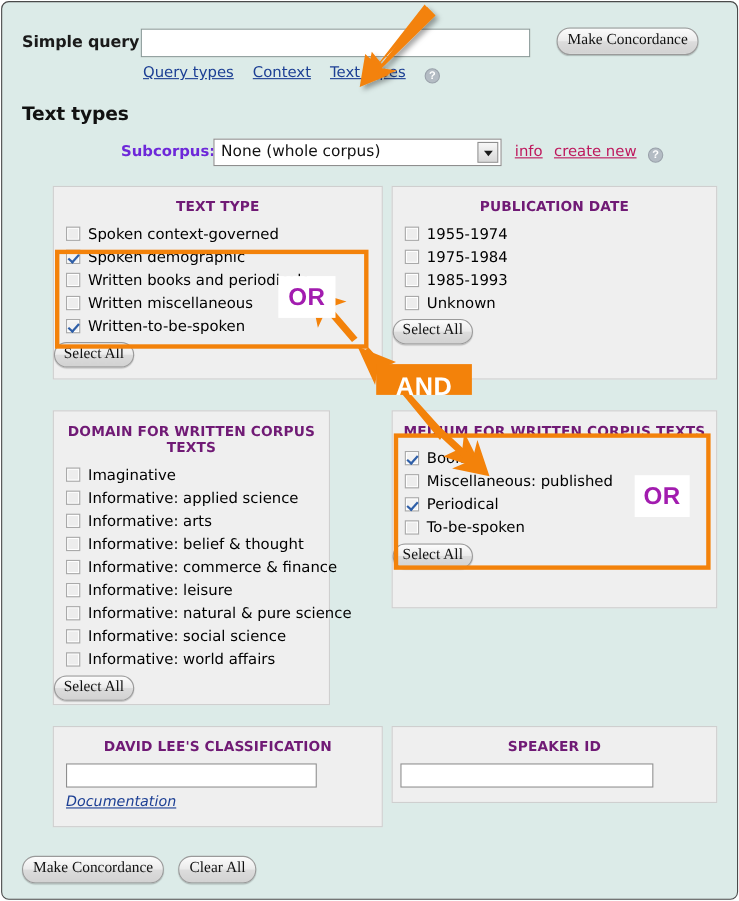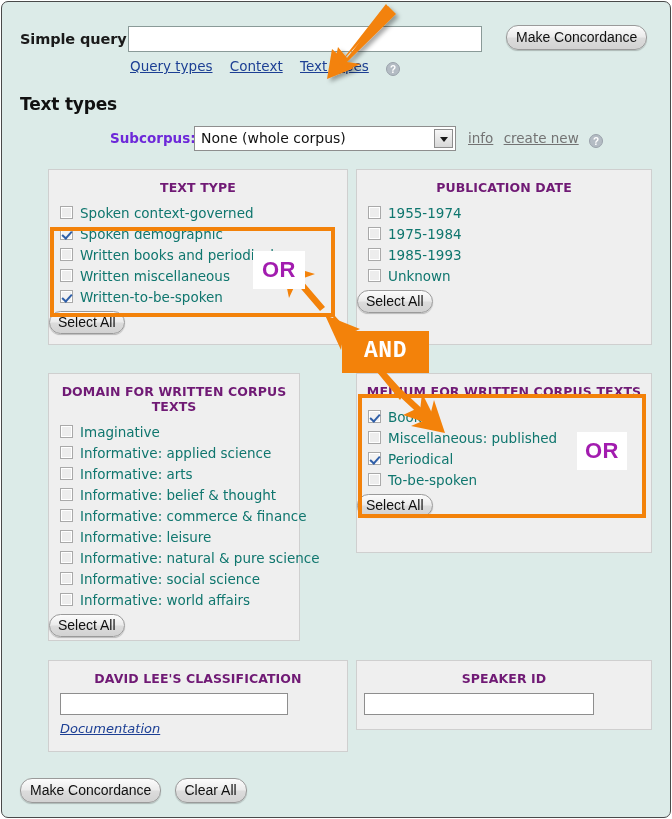"Make Concordance" .btn { font-family: Liberation Sans, sans-serif -> Liberation Serif, serif }
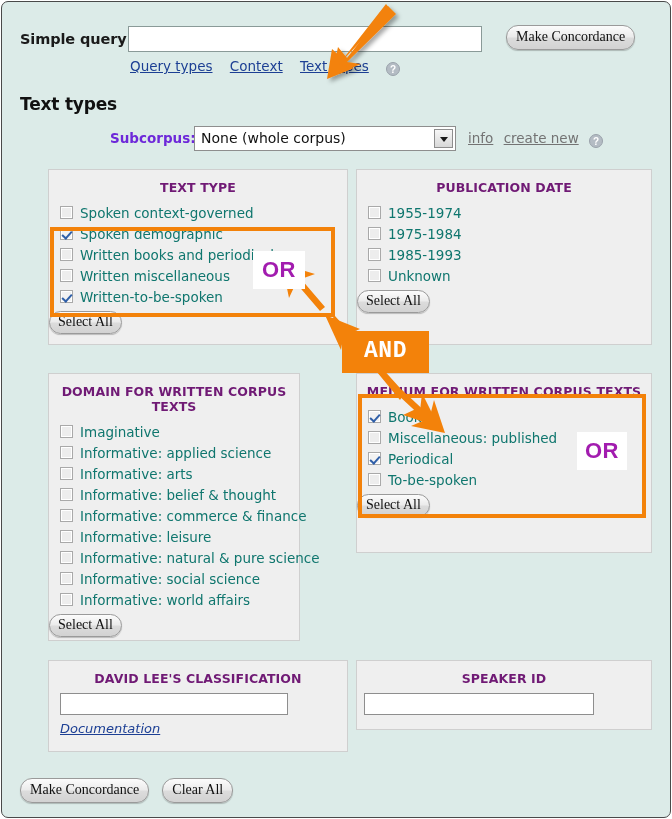"info" .subcorpus-links a { color: #737373 -> #be185d }
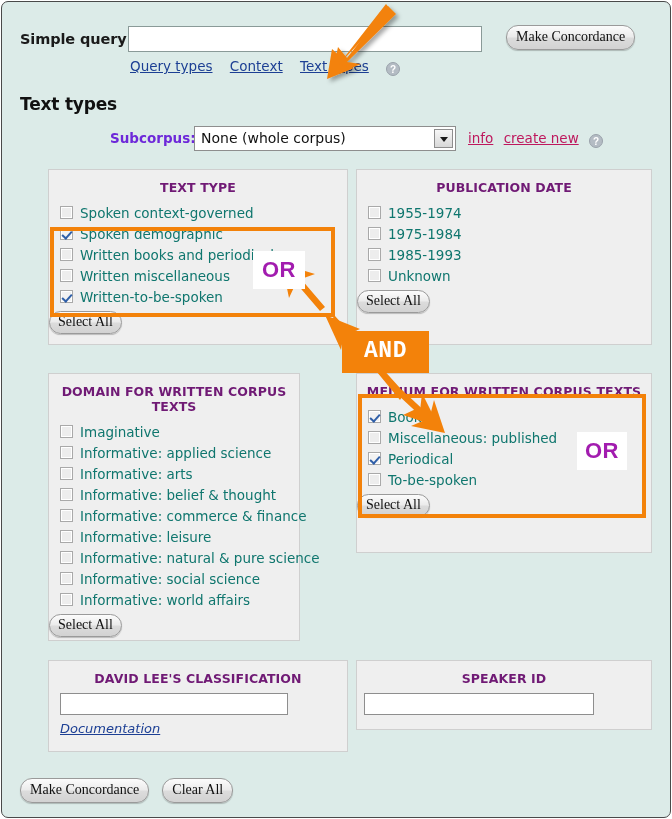"Spoken context-governed" .cb-label { color: #0f766e -> #000000 }
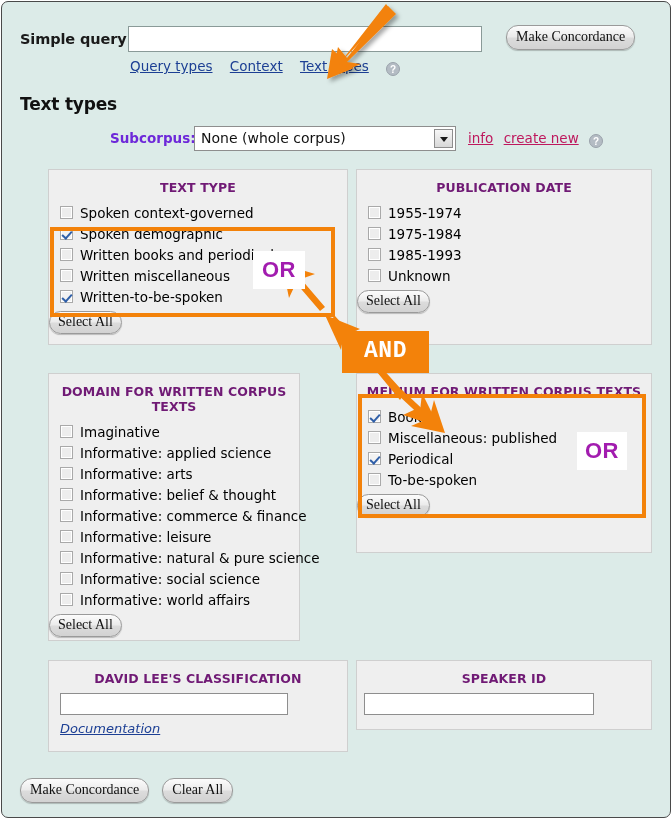"AND" .and-badge { font-family: Liberation Mono, monospace -> Liberation Sans, sans-serif; height: 42px -> 28px }
